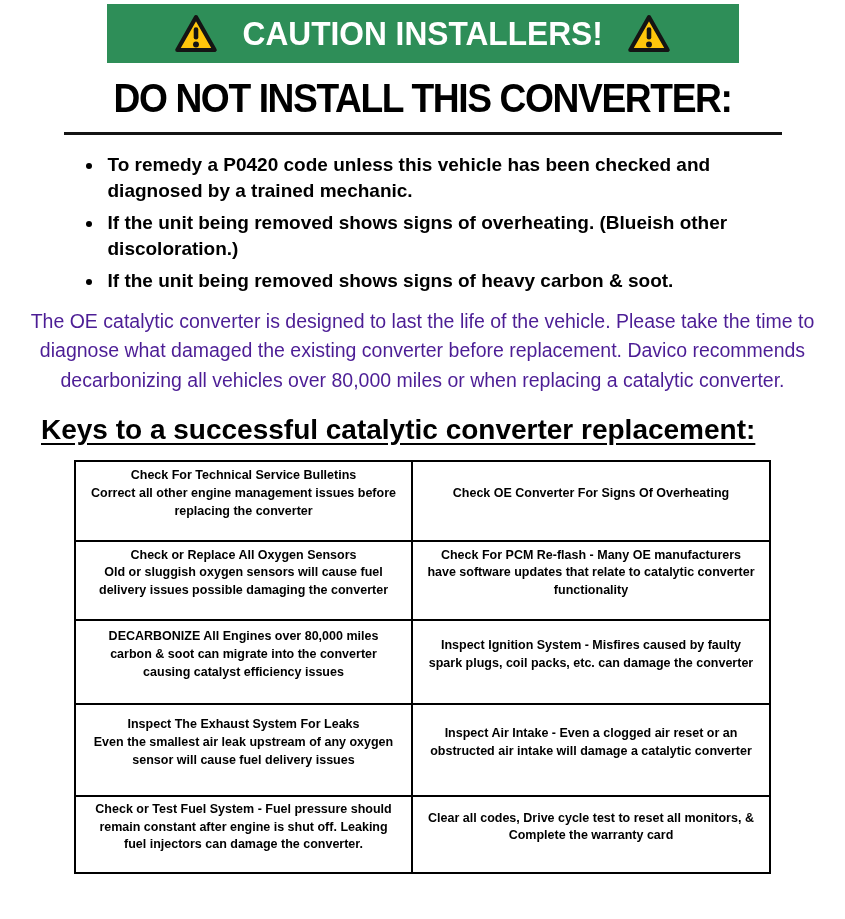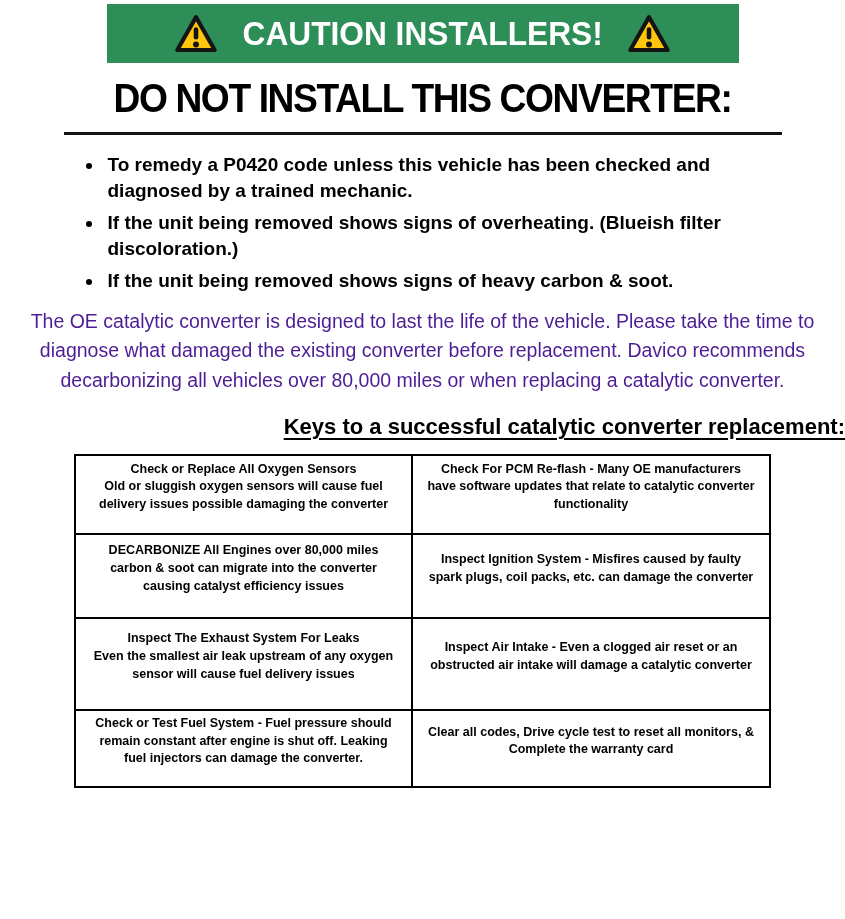"If the unit being removed shows signs of overheating." li { text: filter -> other }
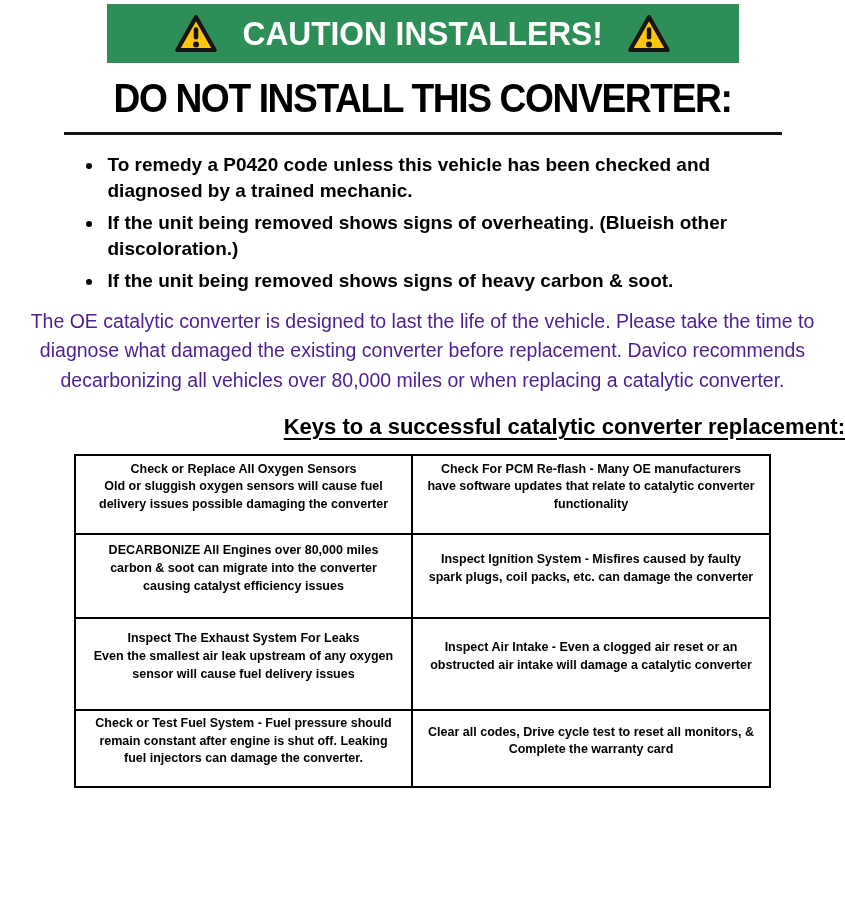"Keys to a successful catalytic" .keys-heading { font-size: 22px -> 28px; text-align: right -> left }
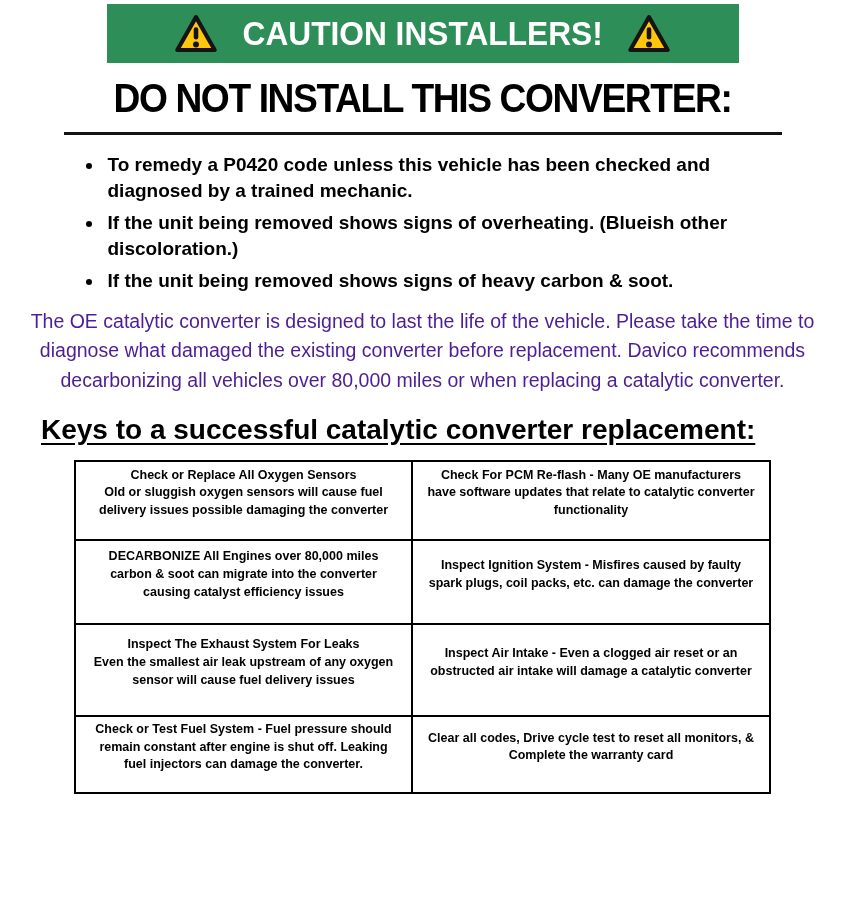"Check For Technical Service Bulletins" tr.r1 { html: none -> <tr> <td>Check For Technical Service Bulletins Correct all other engine management issues before replacing the converter</td> <td>Check OE Converter For Signs Of Overheating</td> </tr> }
